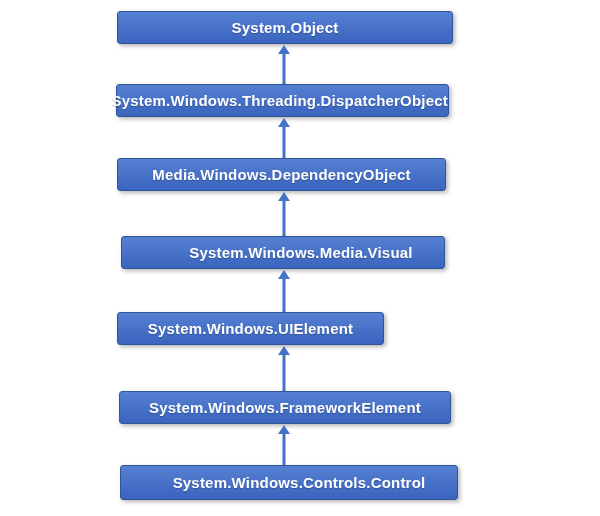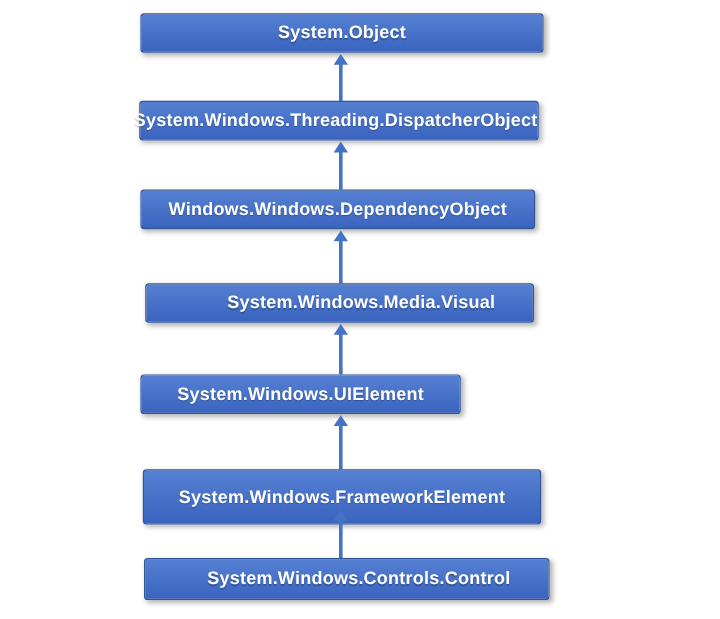"Windows.Windows.DependencyObject" span.node-label { text: Windows.Windows.DependencyObject -> Media.Windows.DependencyObject }
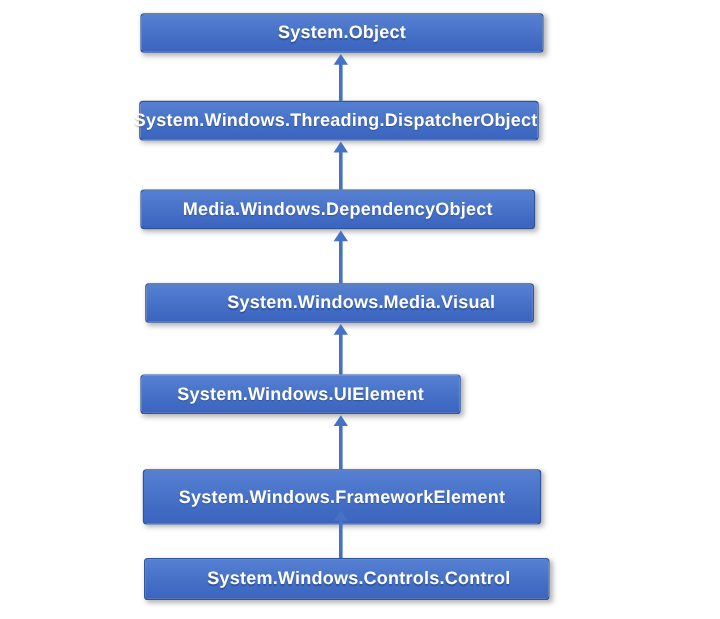"System.Windows.FrameworkElement" .n6 { height: 46px -> 33px }
